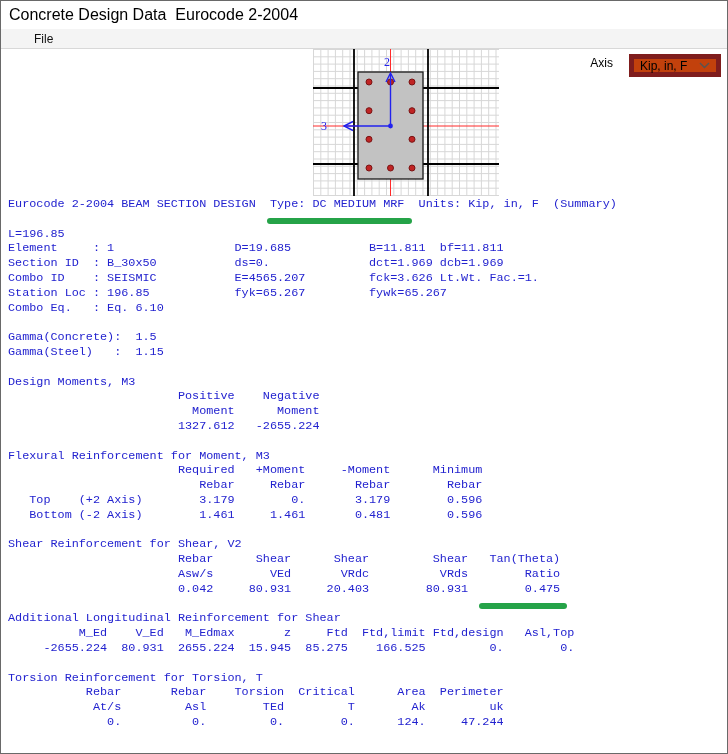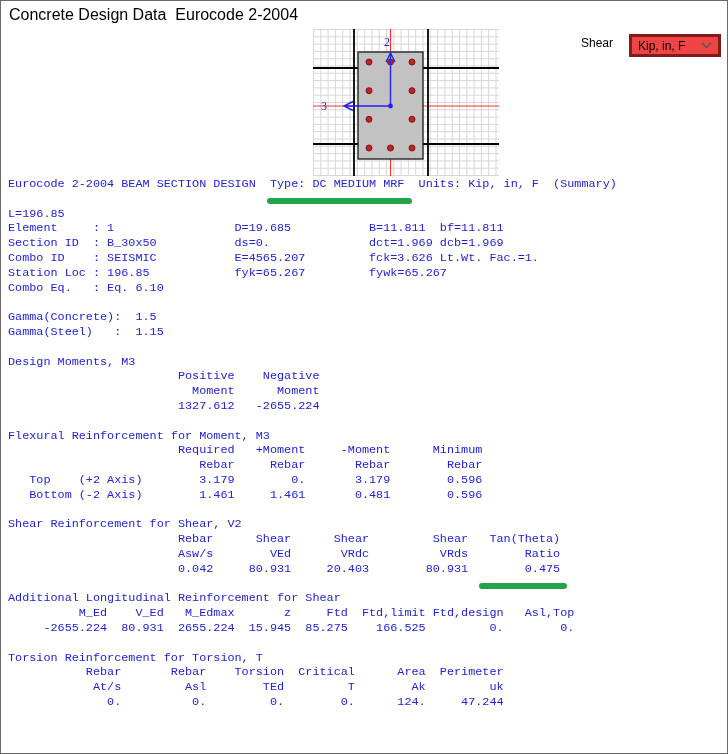"File" div.menubar { html: none -> <div> <span>File</span> </div> }
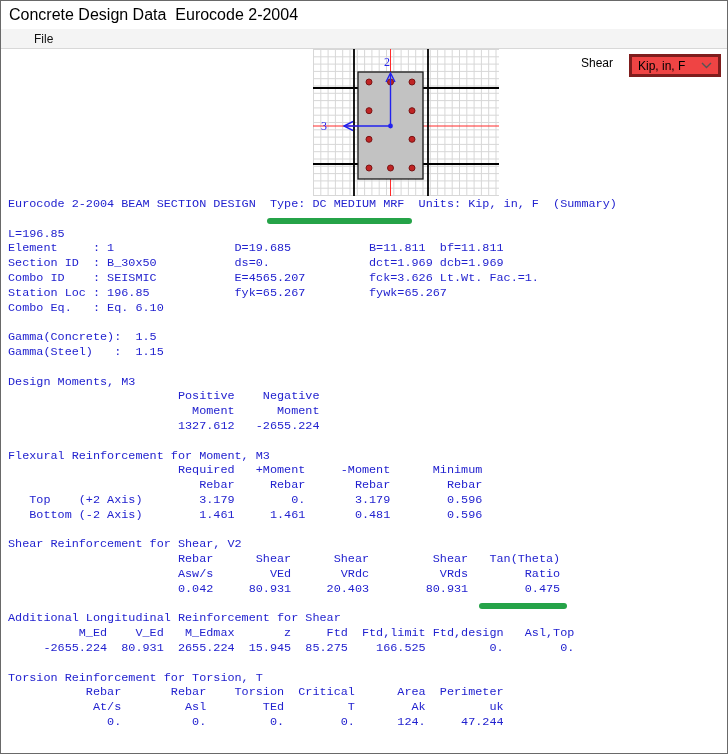"Shear" span.units-label { text: Shear -> Axis }
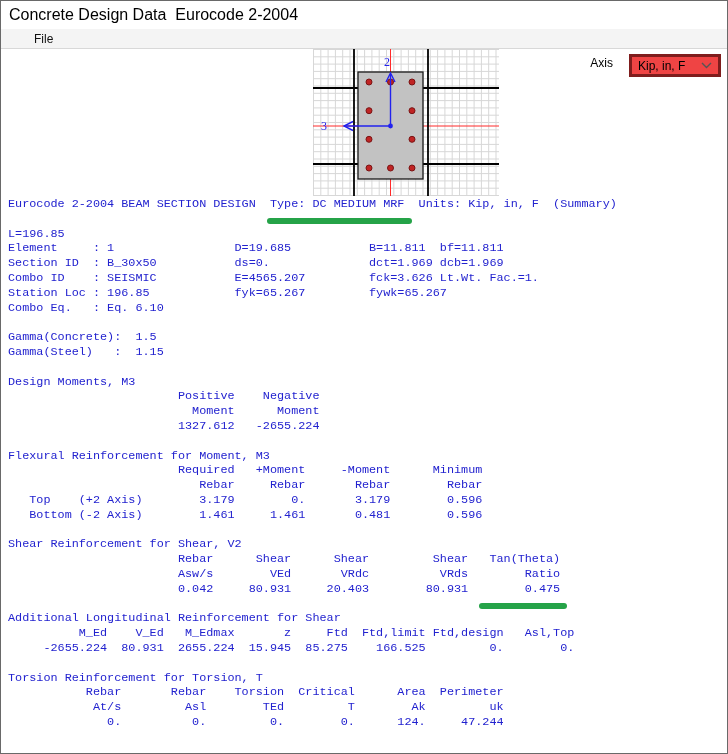"Kip, in, F" .dropdown { background: #ef4444 -> #c2410c; border: 3px solid #7f1d1d -> 5px solid #7f1d1d }
